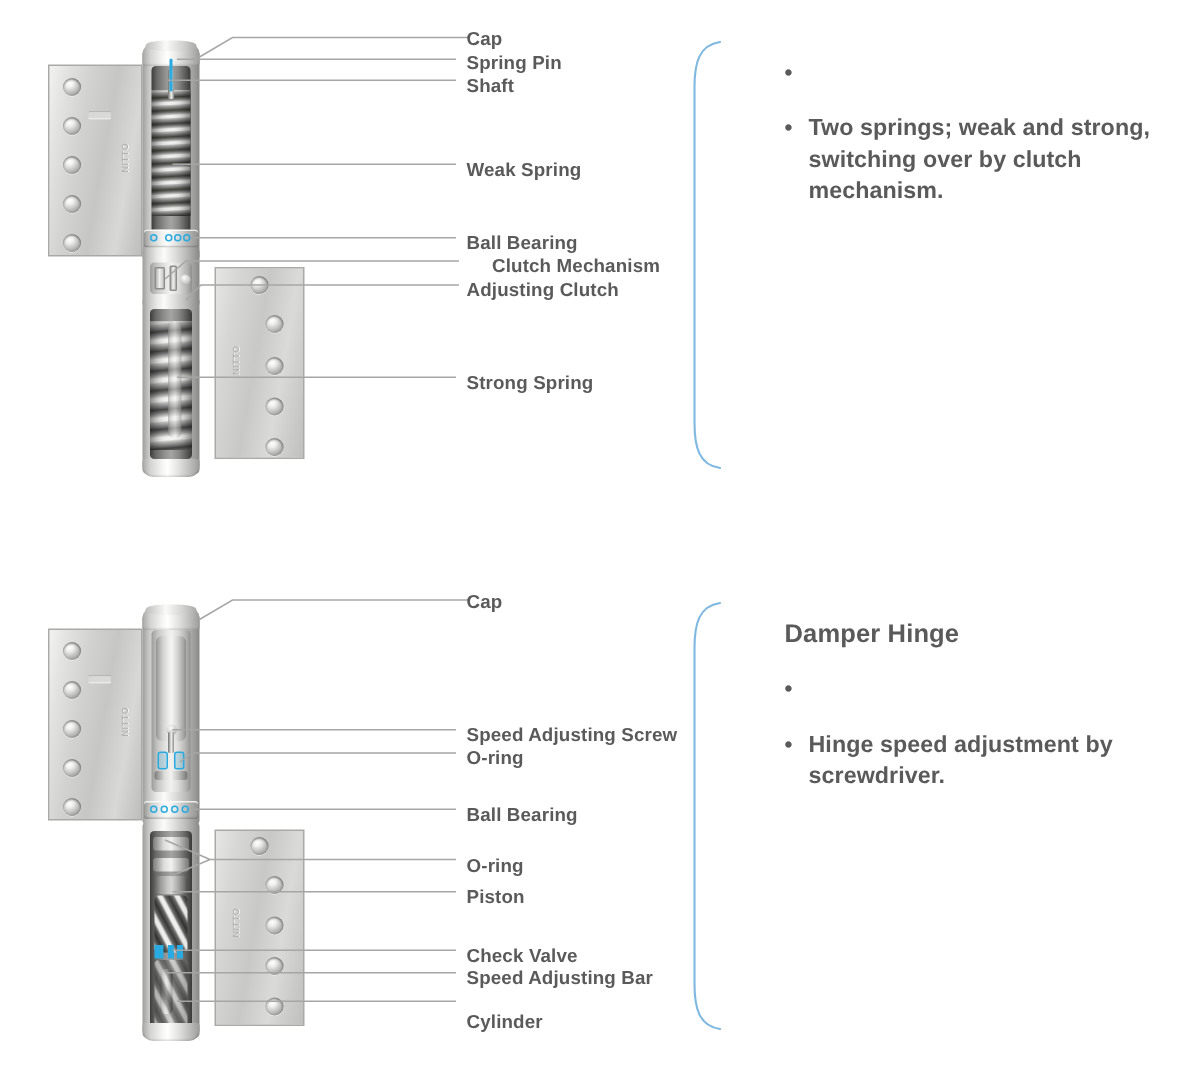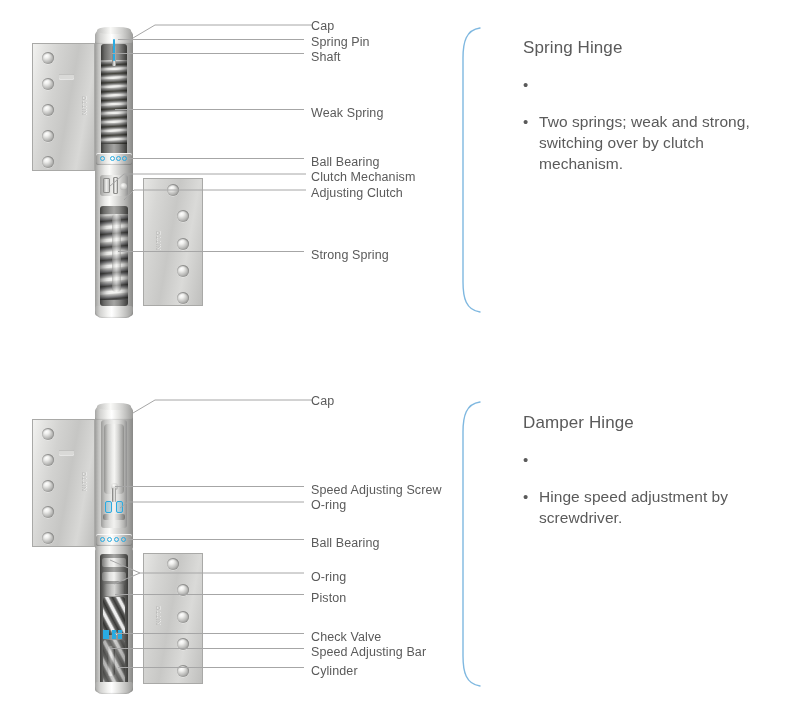"Cap" .section { font-weight: none -> bold }
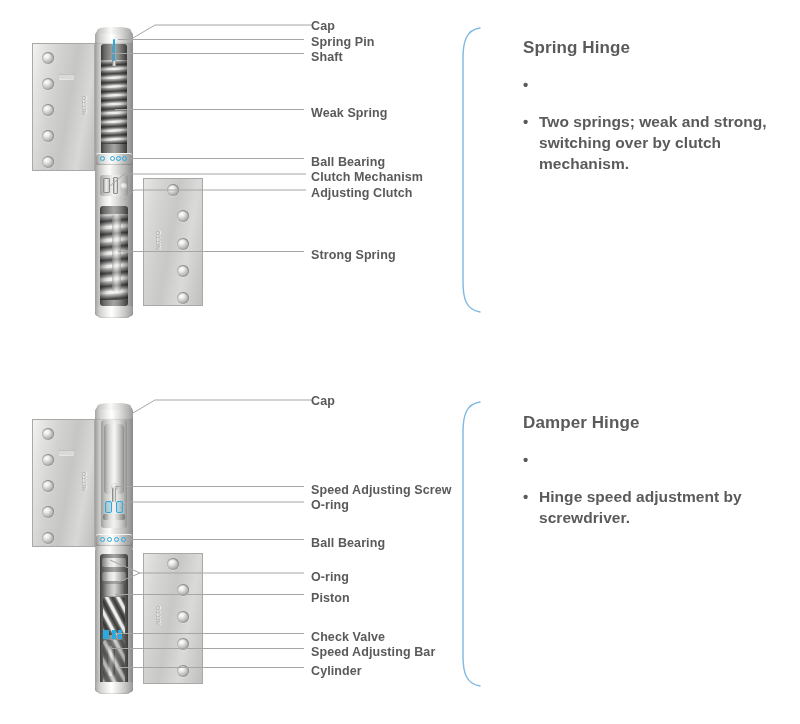"Spring Hinge" div.panel-title { html: <div>Spring Hinge</div> -> none }
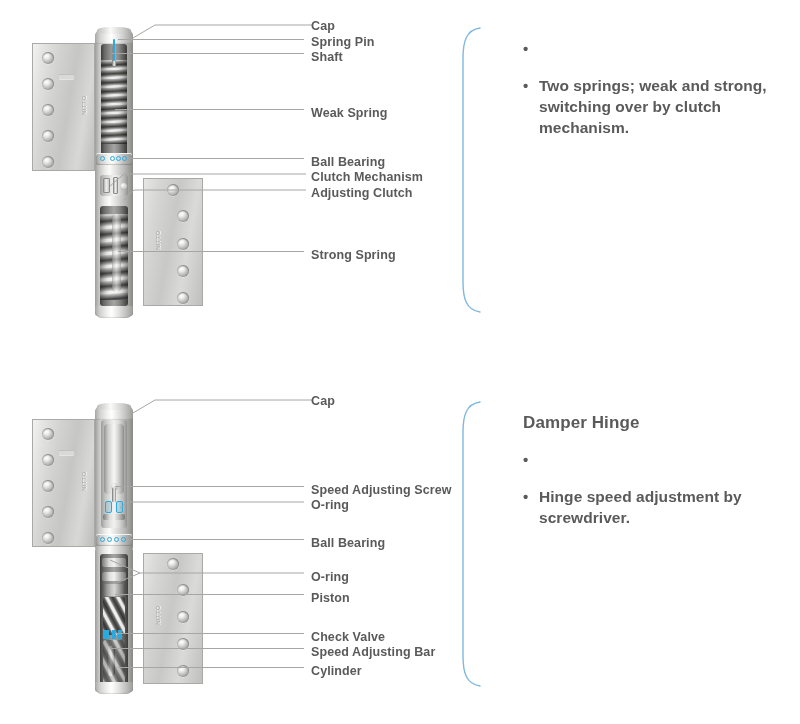"Clutch Mechanism" div.callout { left: 311px -> 328px }
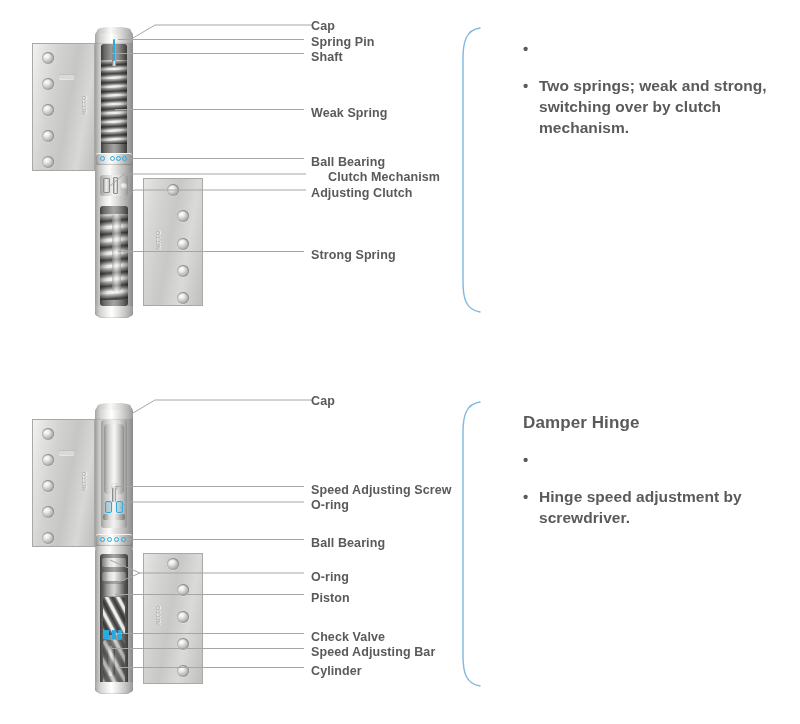"Cylinder" div.callout { top: 302px -> 312px }
